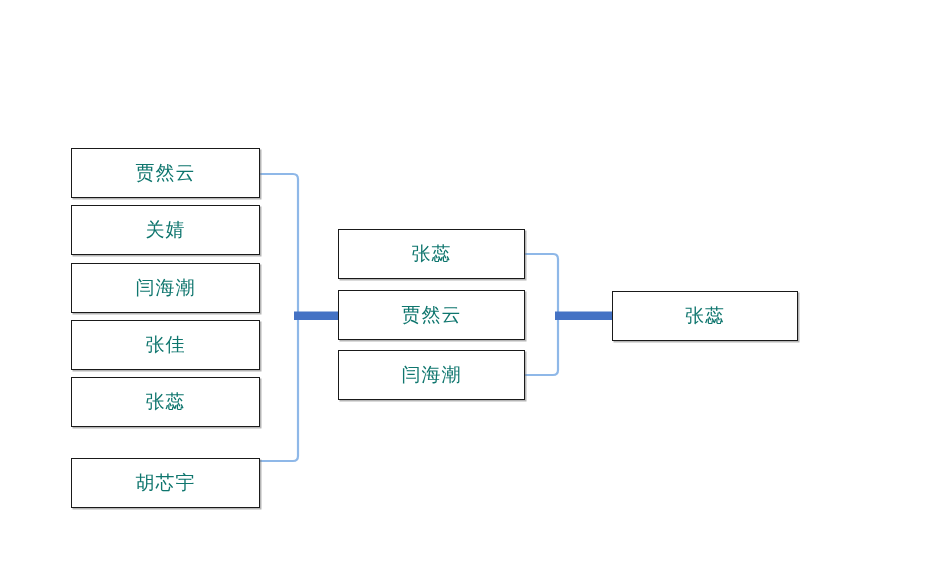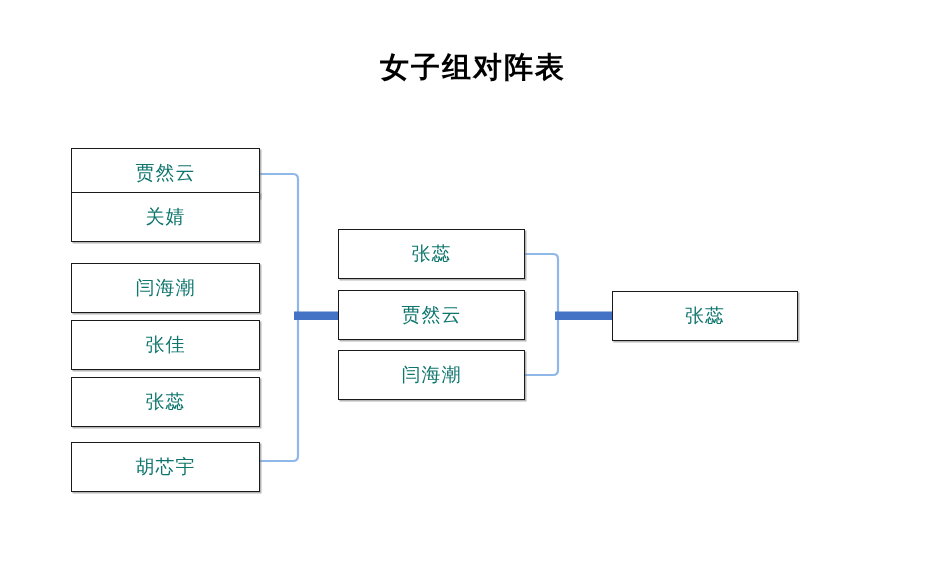"女子组对阵表" div.title { html: <div>女子组对阵表</div> -> none }
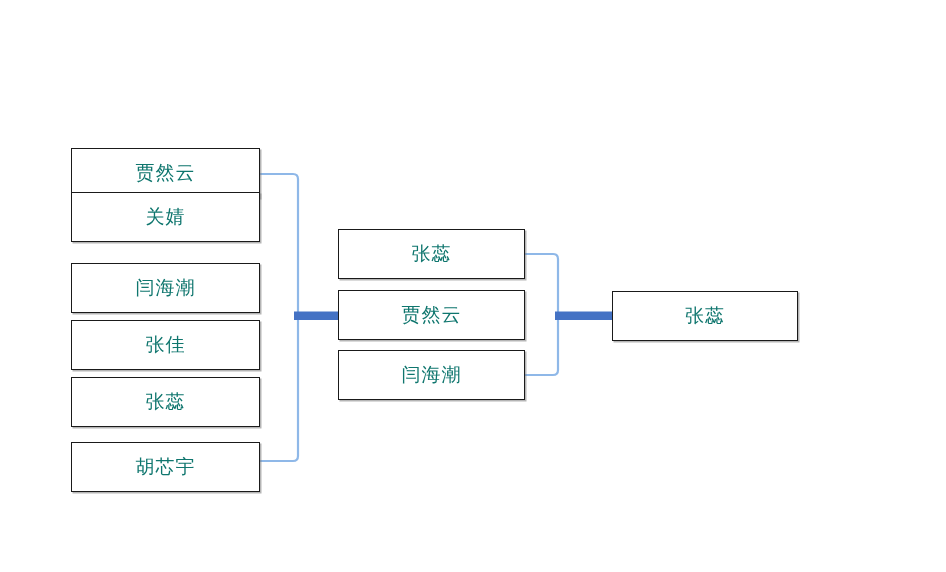"关婧" .r1.i1 { top: 192px -> 205px }
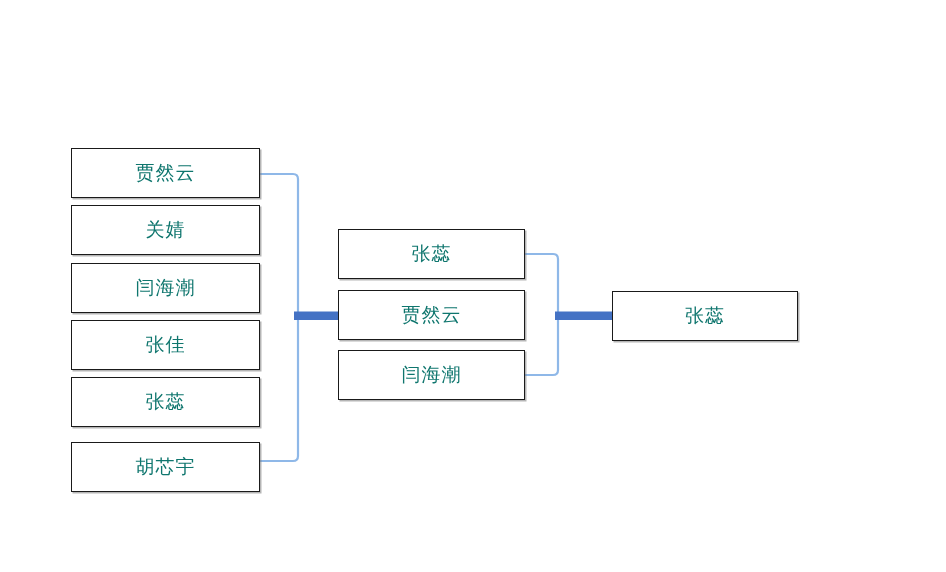"胡芯宇" .r1.i5 { top: 442px -> 458px }
